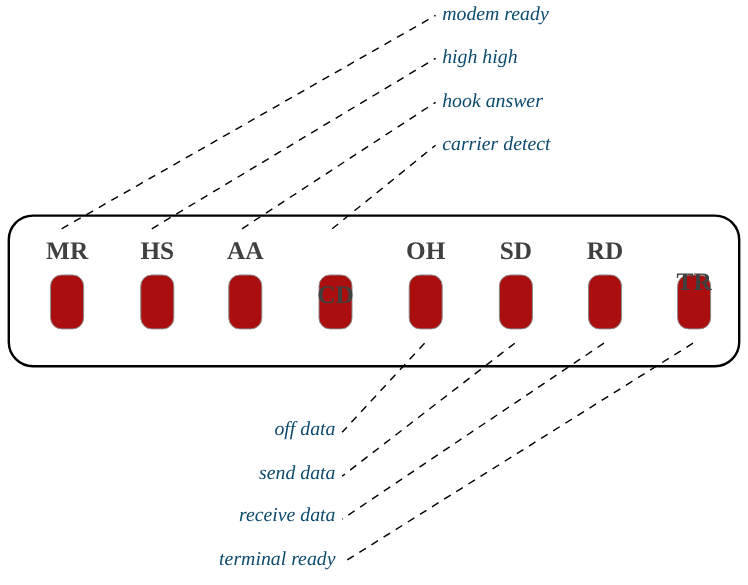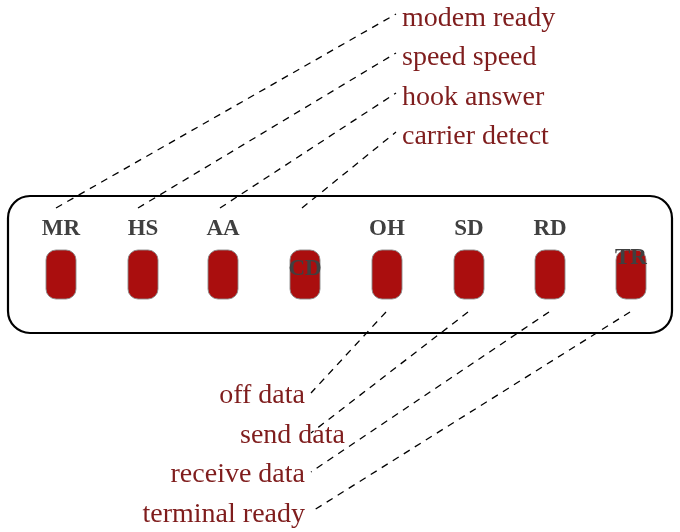"modem ready" .callout-label { color: #7f1d1d -> #0c4a6e; font-size: 28px -> 18px; font-style: none -> italic }
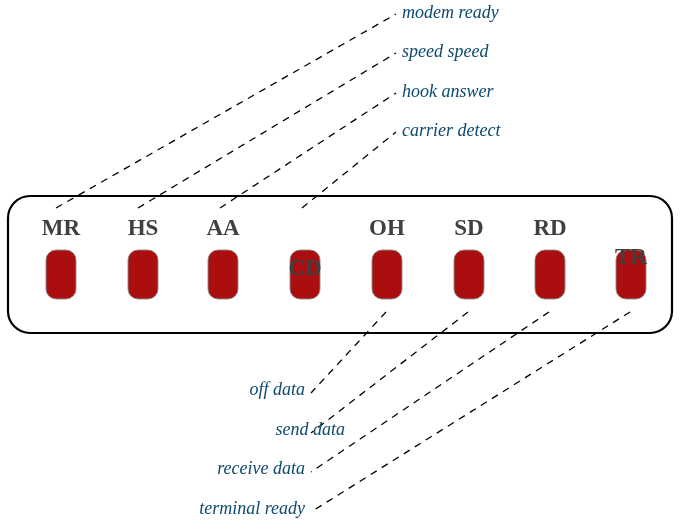"speed speed" div.callout-label { text: speed speed -> high high }
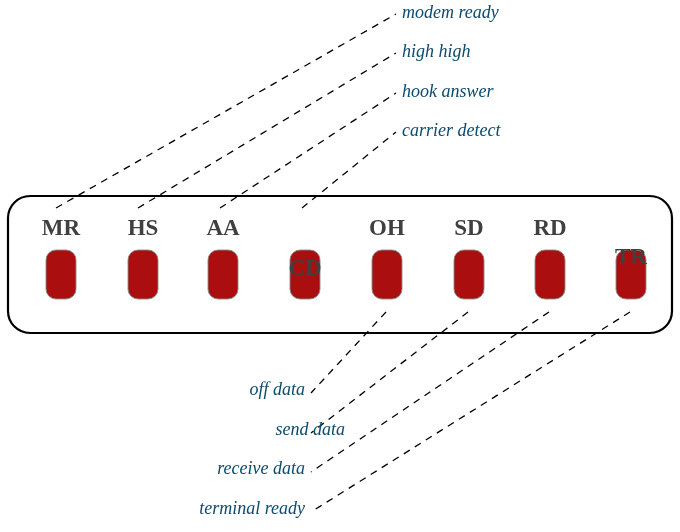"send data" div.callout-label { padding-left: 40px -> none }
